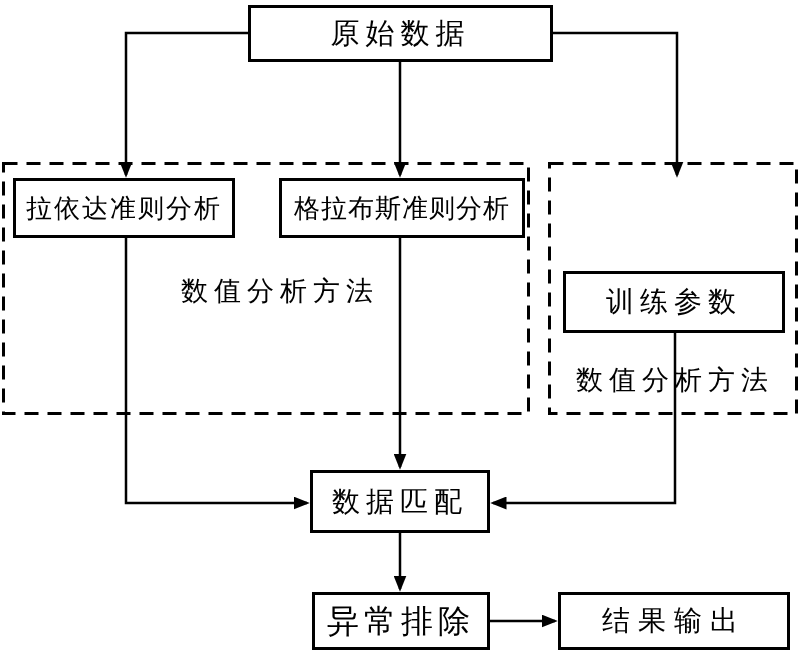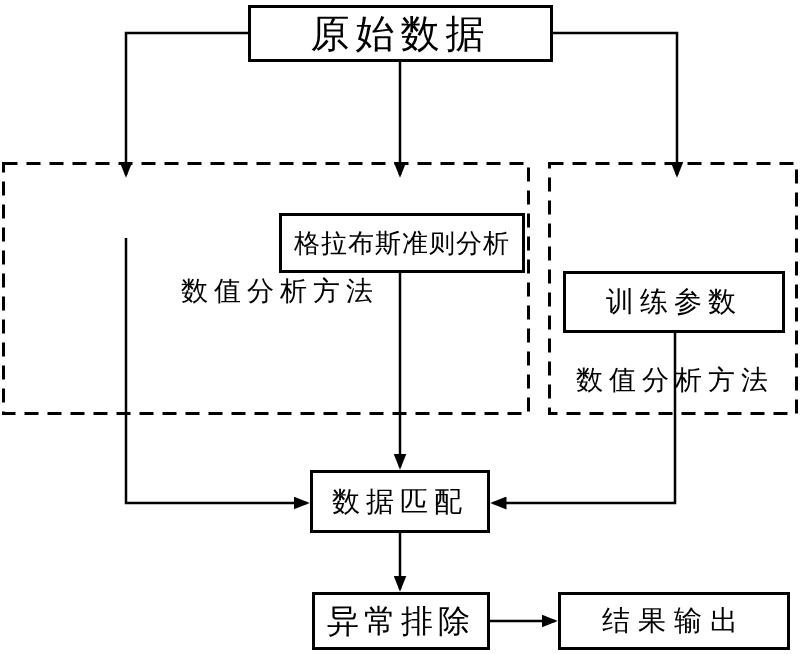"原始数据" .box-raw { font-size: 39px -> 29px }
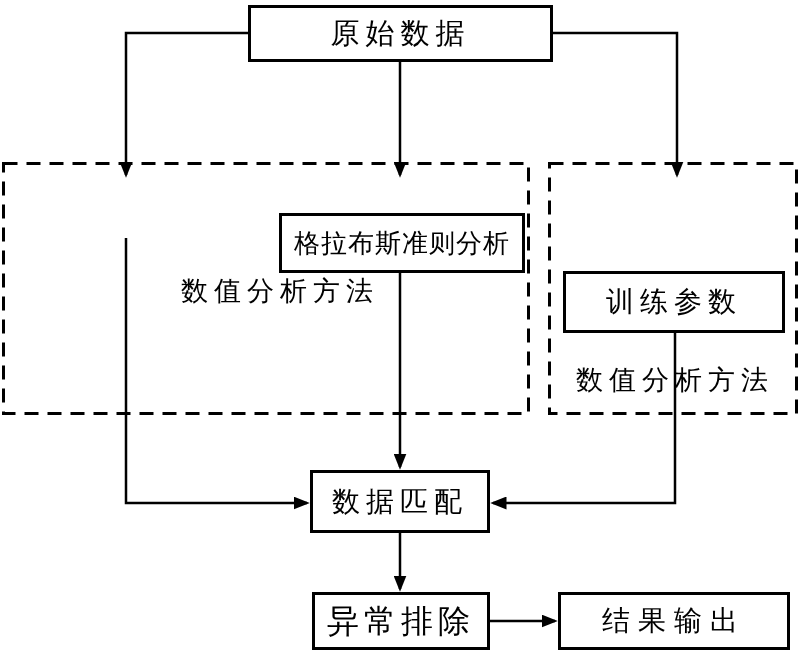"拉依达准则分析" div.box { html: none -> <div>拉依达准则分析</div> }
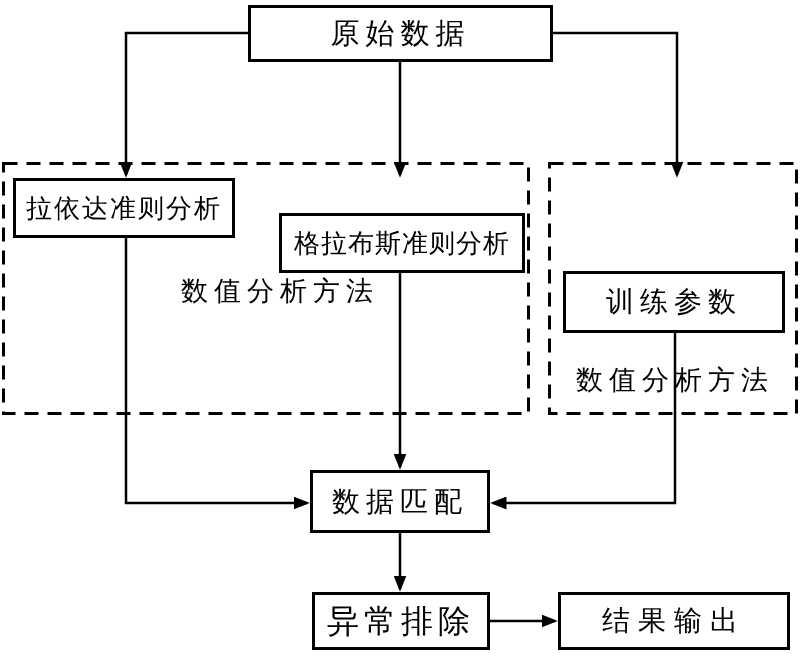"格拉布斯准则分析" .box-grubbs { margin-top: 35px -> none }
